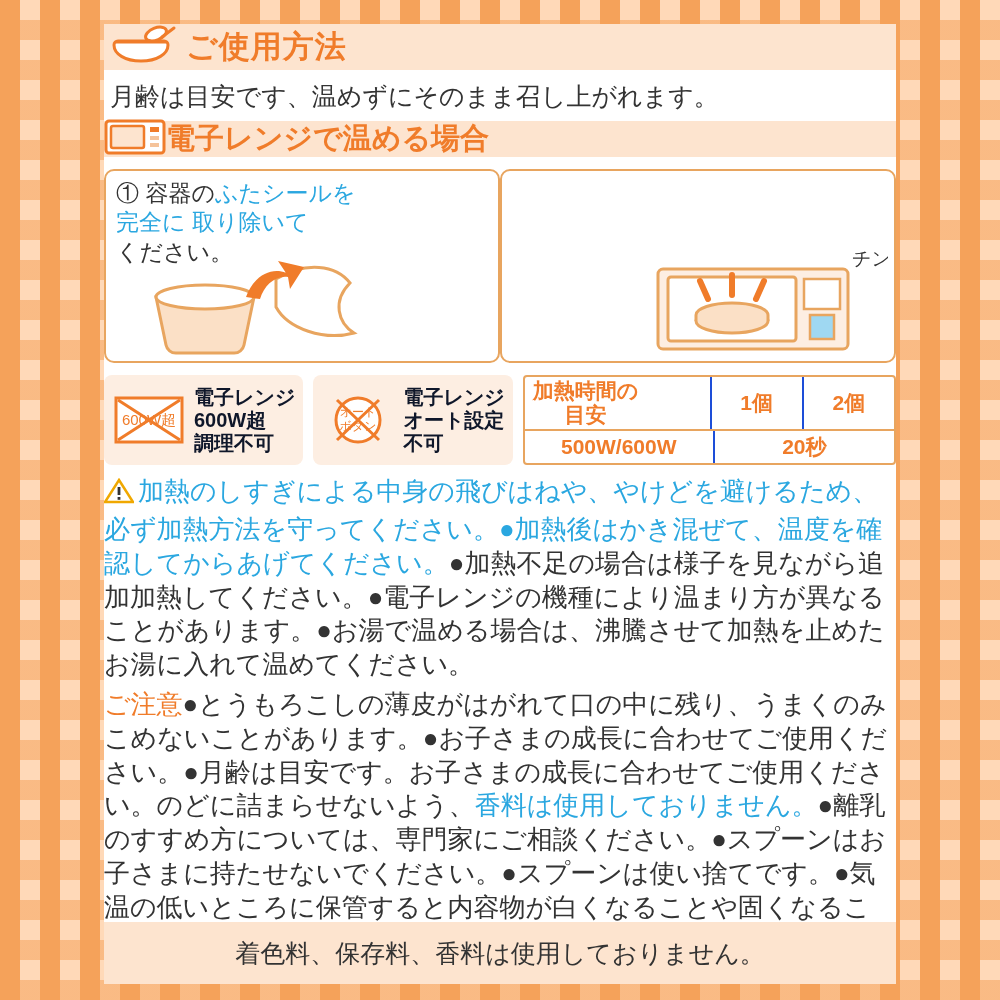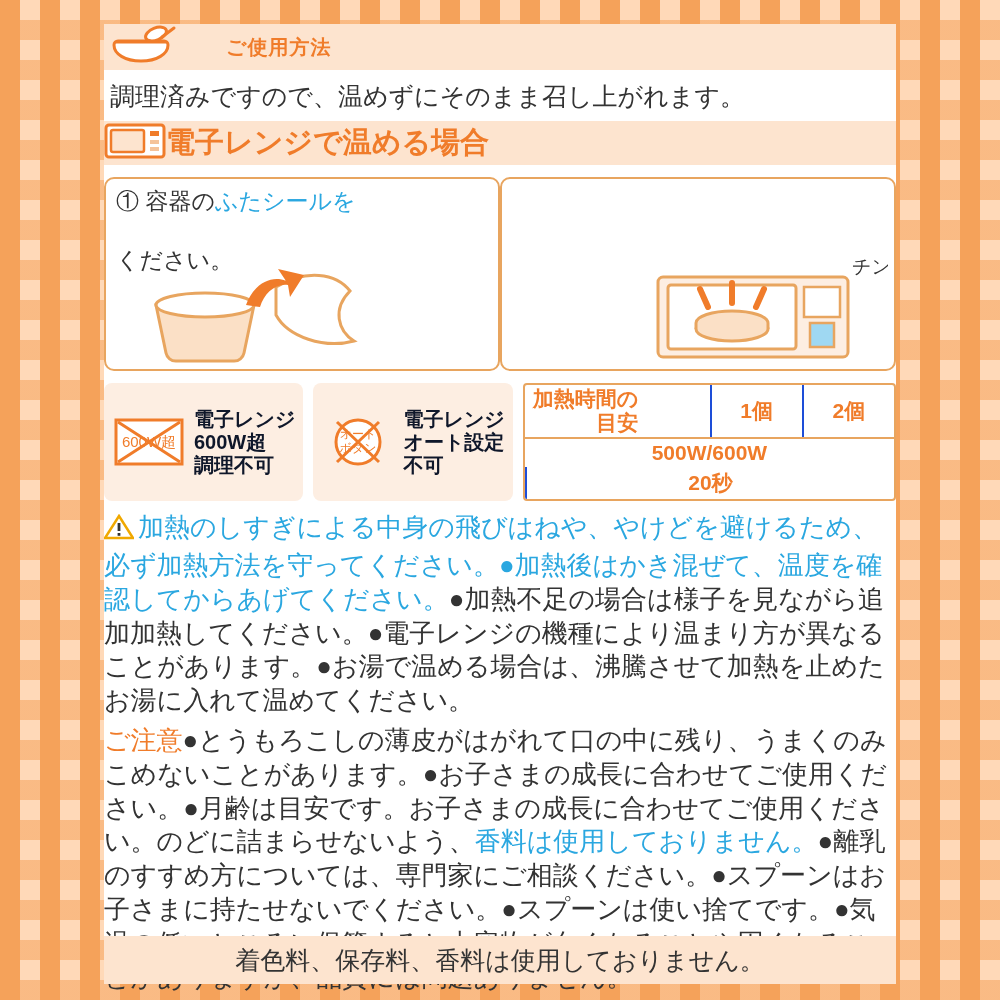"ご使用方法" .bandhead .ttl { font-size: 20px -> 31px; margin-left: 40px -> none }
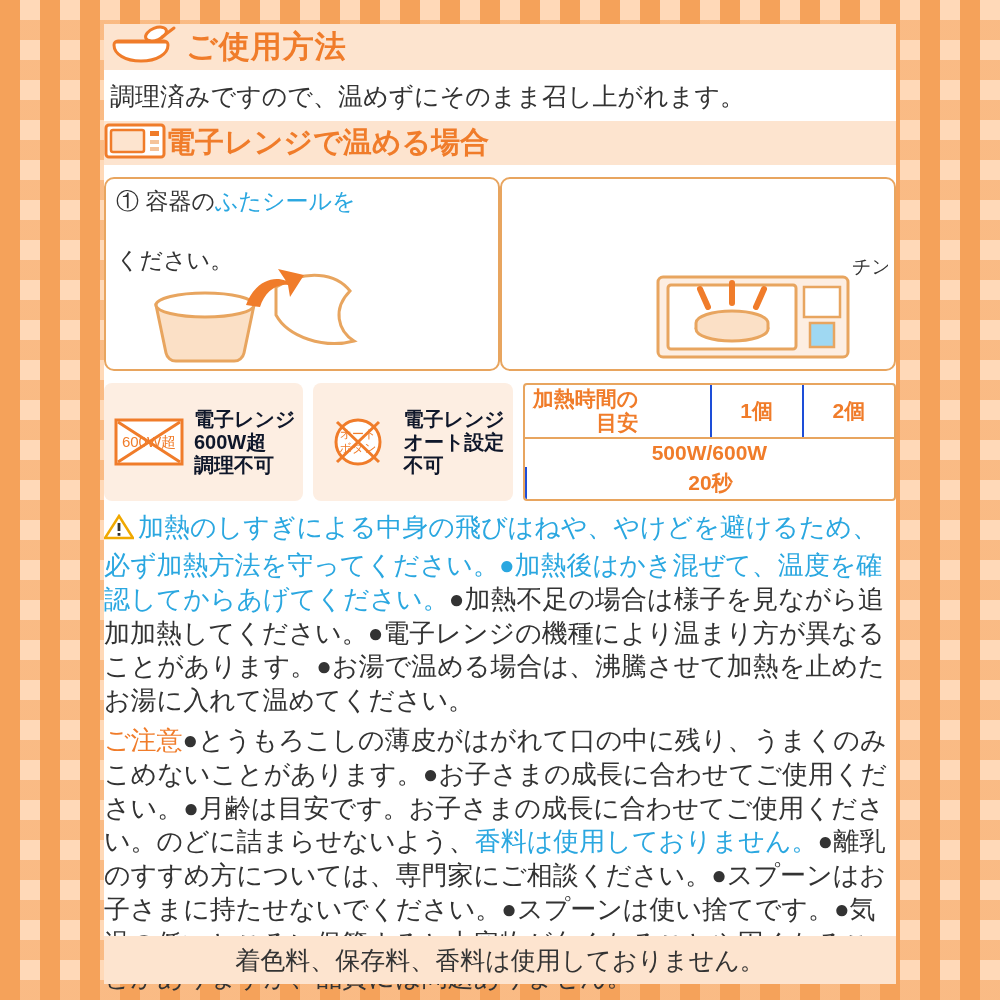"調理済みですので、温めずにそのまま召し上がれます。" div.plainline { text: 調理済みですので -> 月齢は目安です }
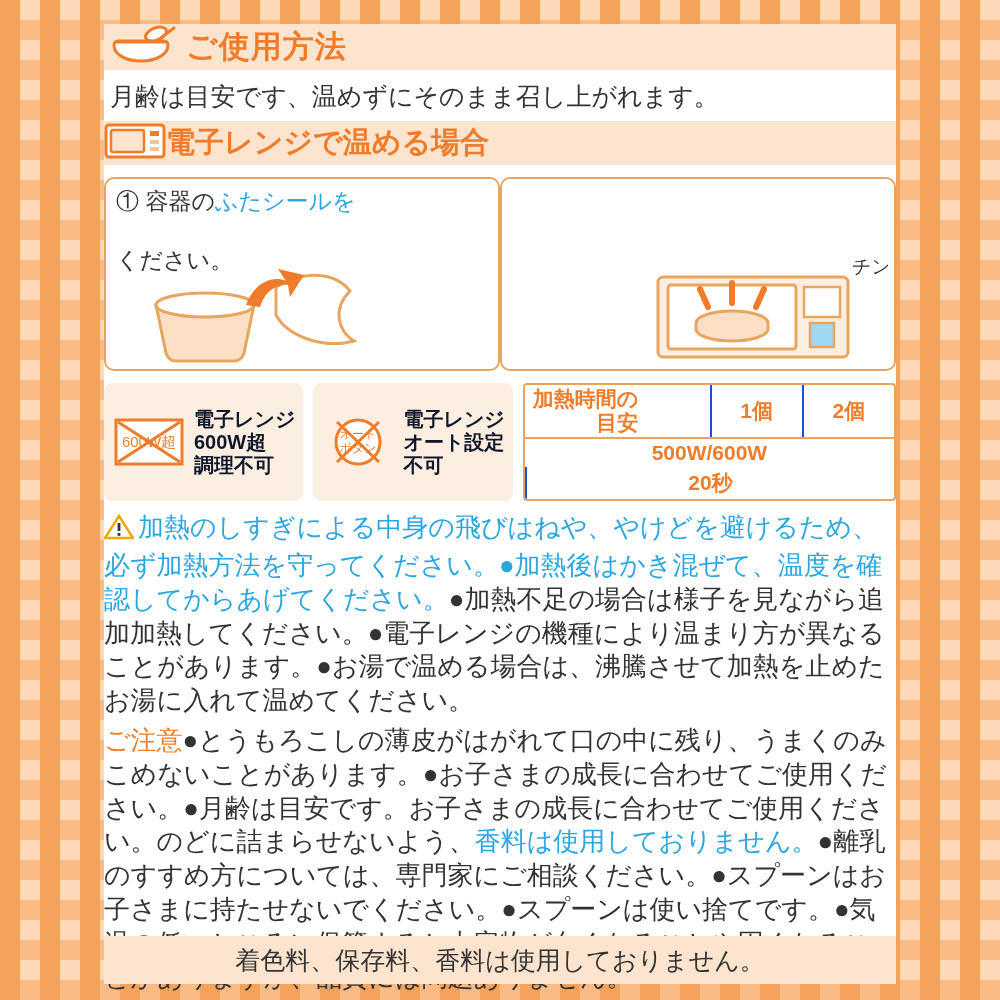"電子レンジで温める場合" .bandhead2 { height: 44px -> 36px }
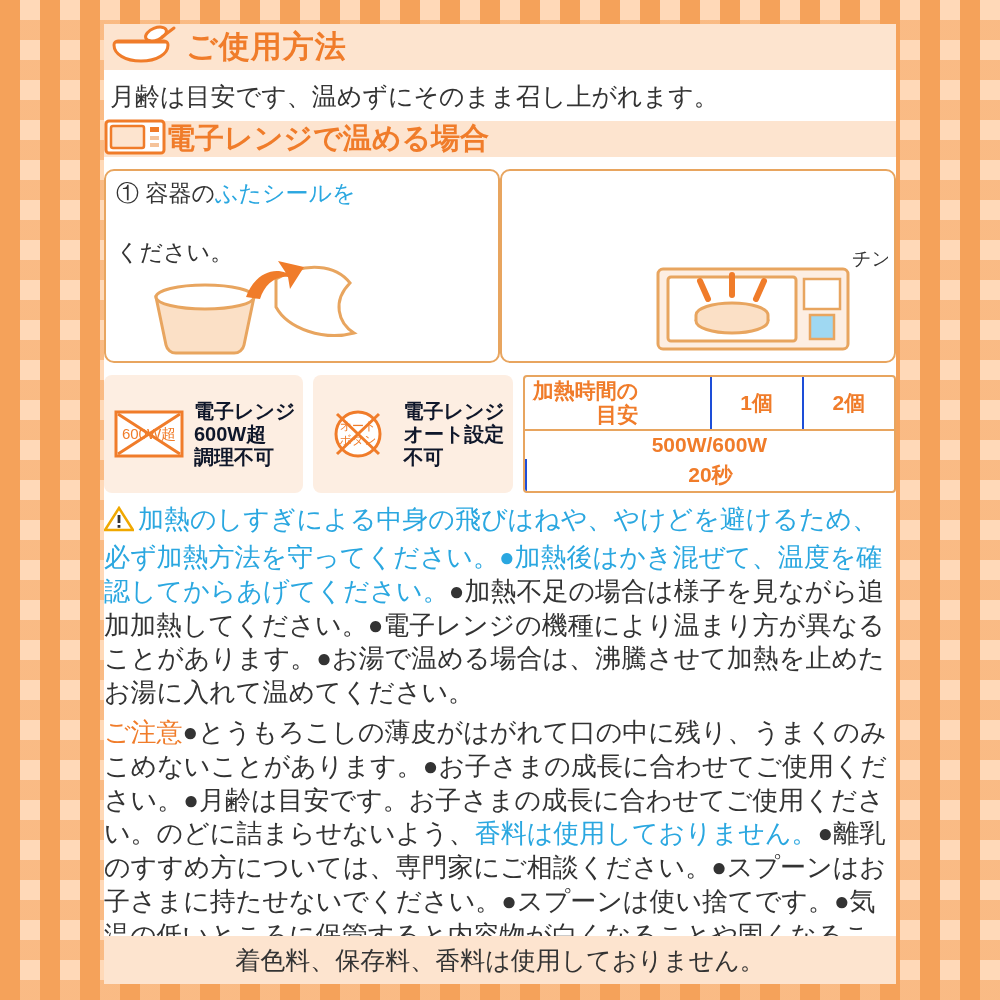"完全に 取り除いて" span.b { html: none -> <span>完全に 取り除いて</span> }
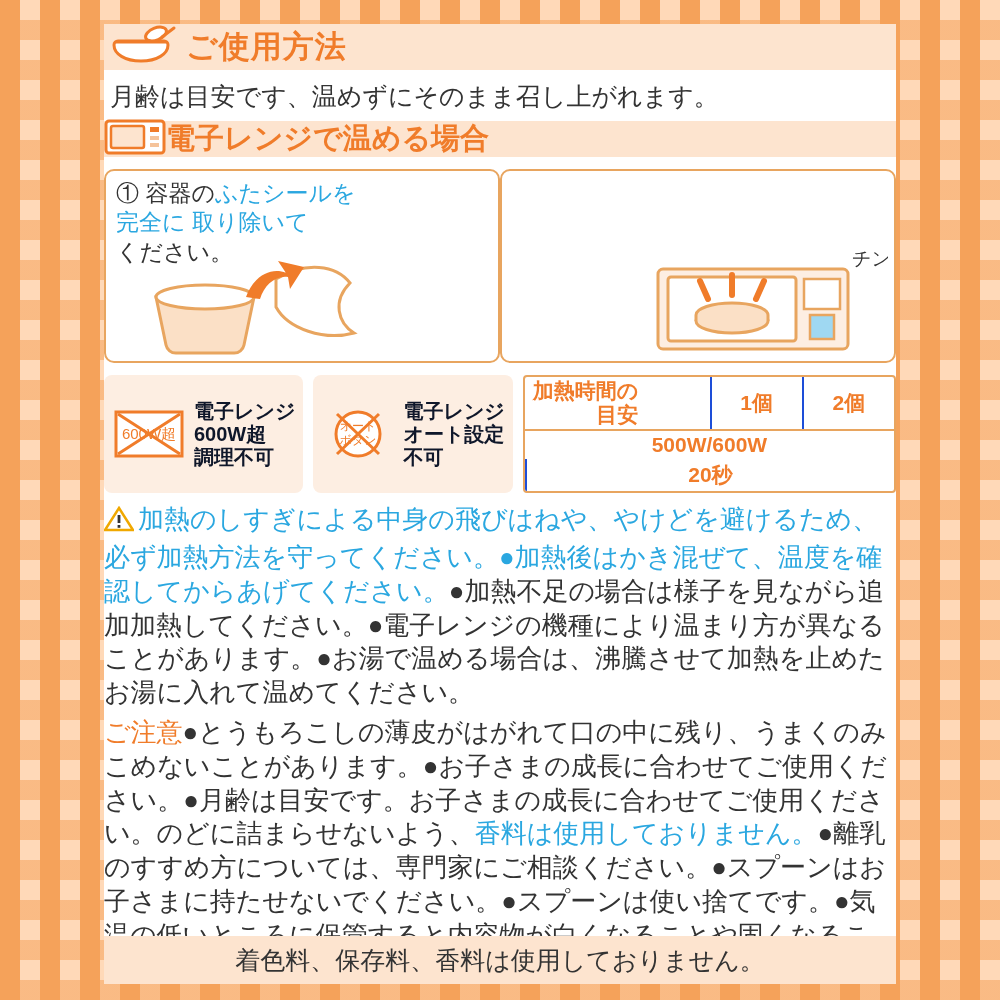"加熱時間の" .tc.l { text-align: right -> center }
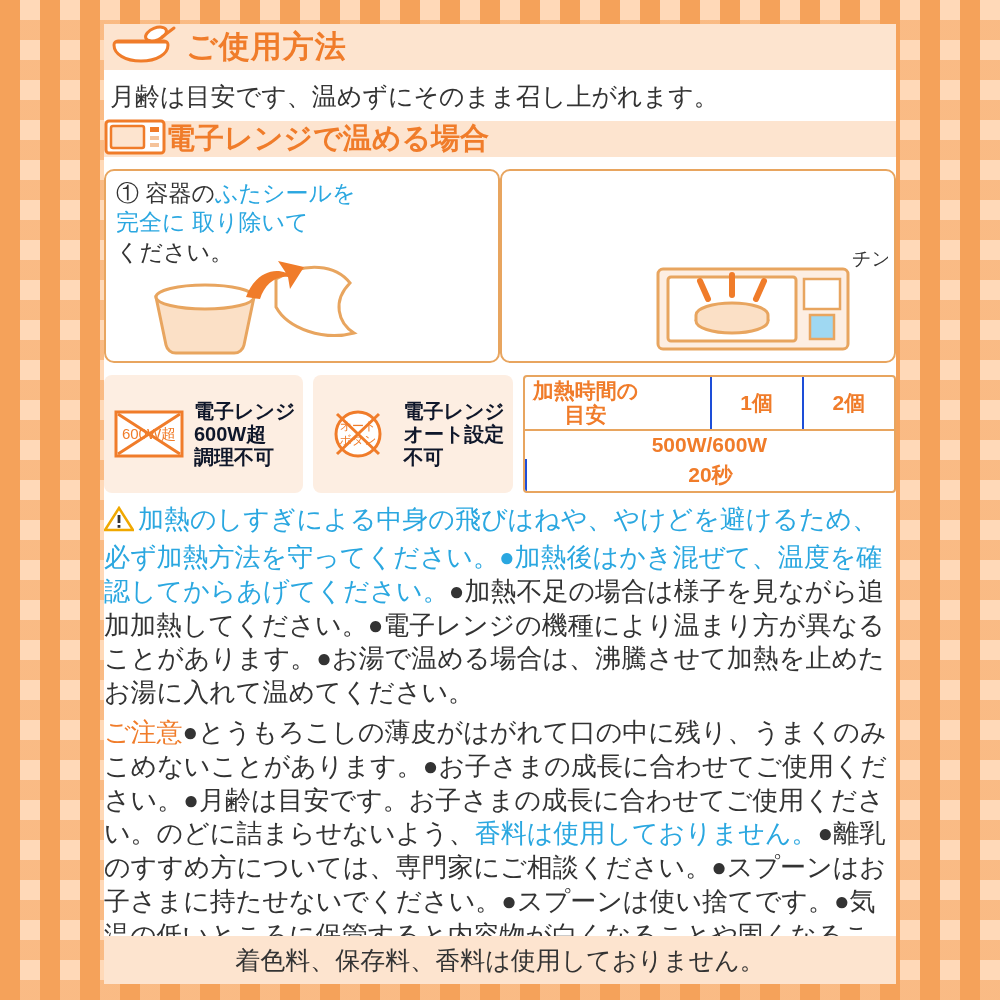"500W/600W" .trow+.trow { flex-direction: column -> none }
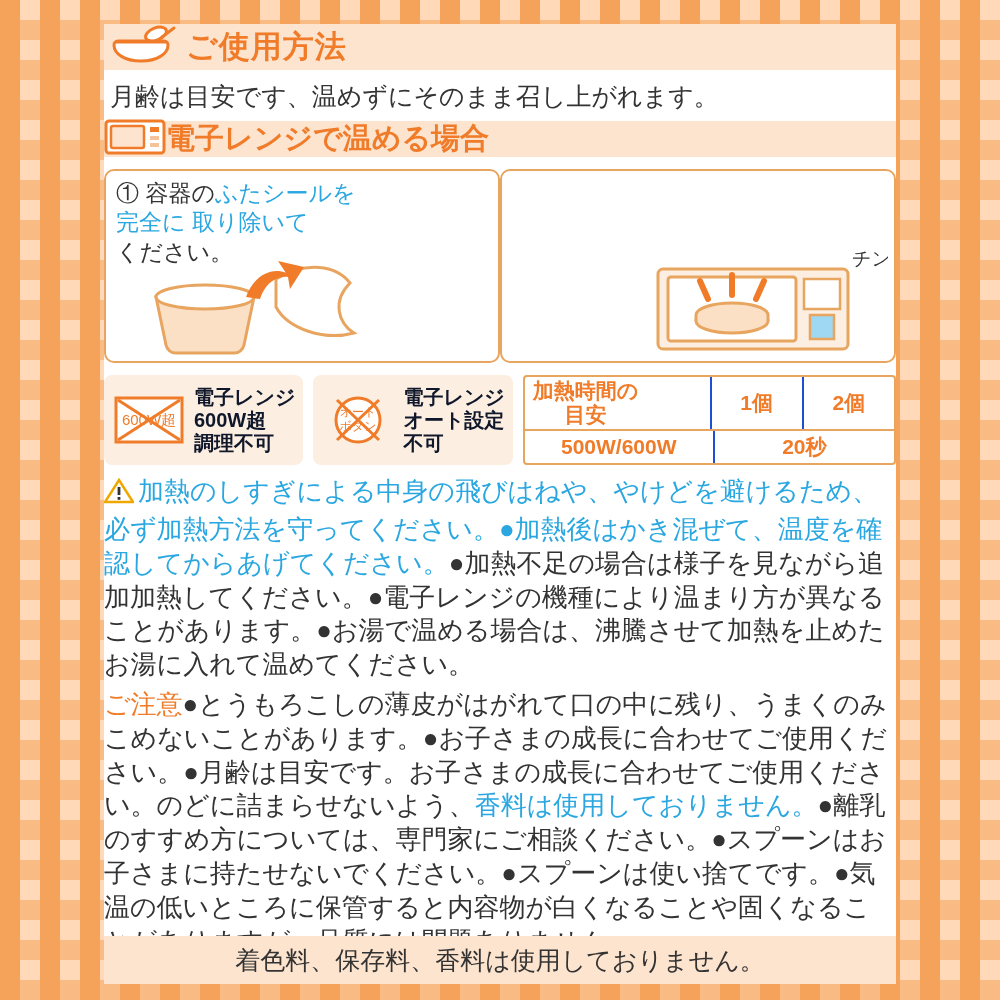"着色料、保存料、香料は使用しておりません。" .footer { height: 48px -> 62px }
